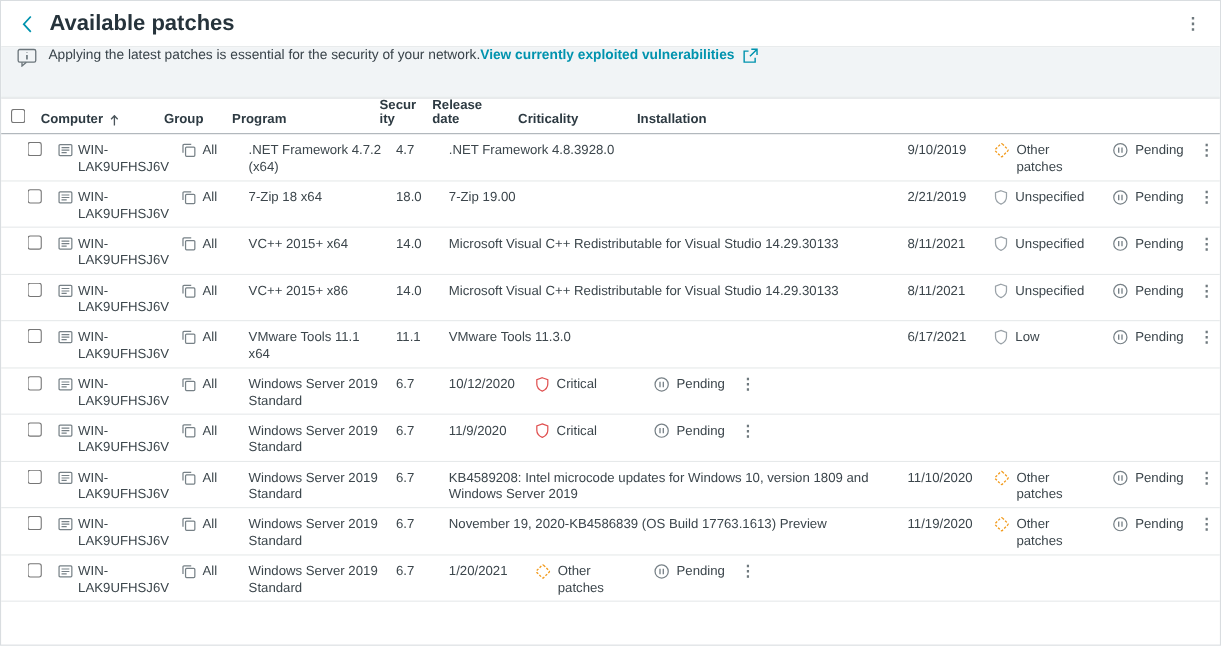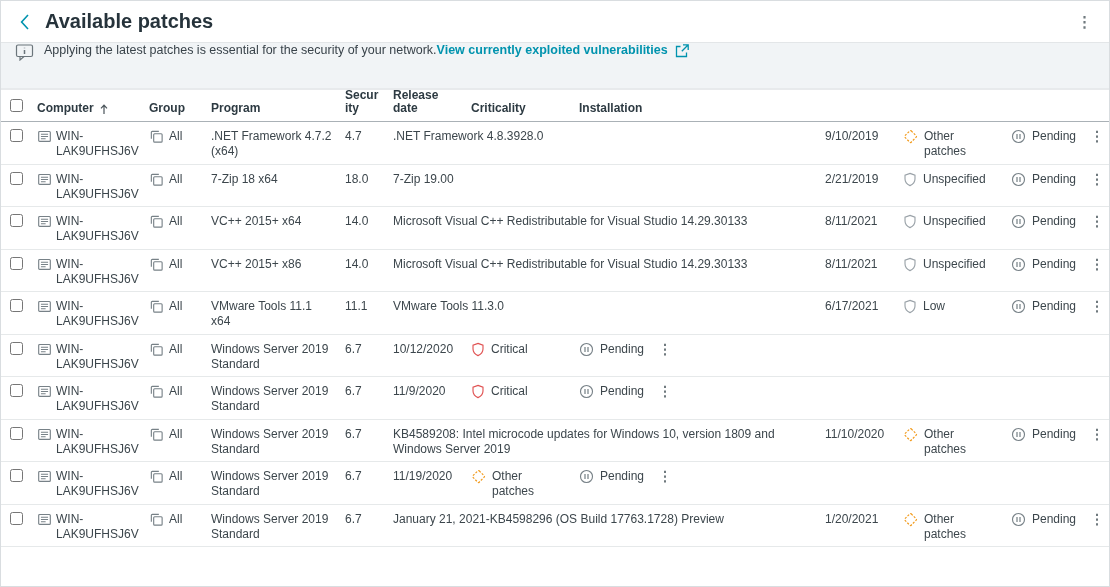"WIN-LAK9UFHSJ6V" .tr { padding-left: none -> 15px }
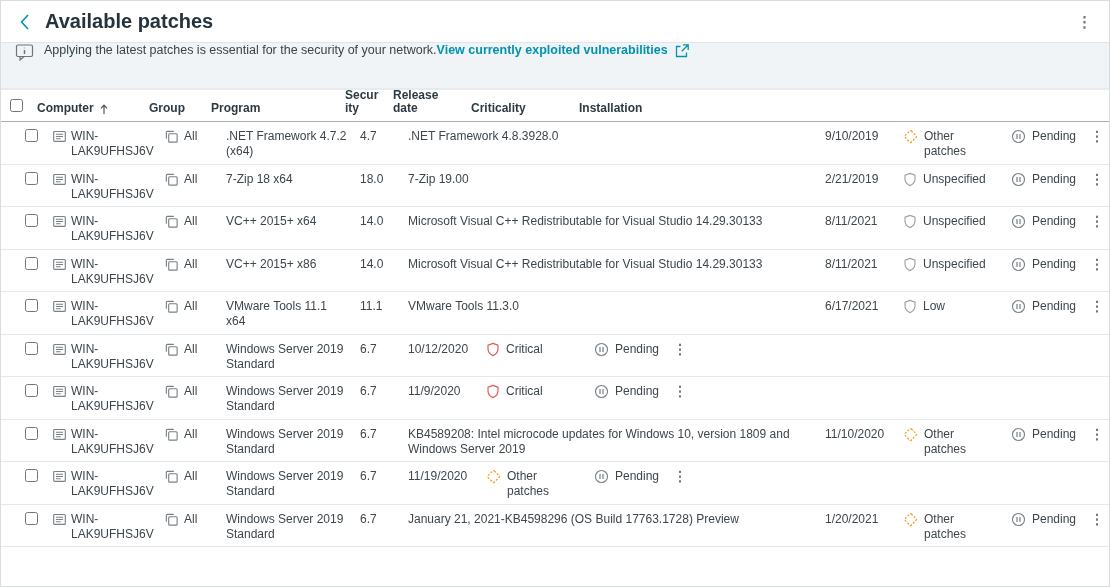"November 19, 2020-KB4586839 (OS Build" div.cell { html: none -> <div>November 19, 2020-KB4586839 (OS Build 17763.1613) Preview</div> }
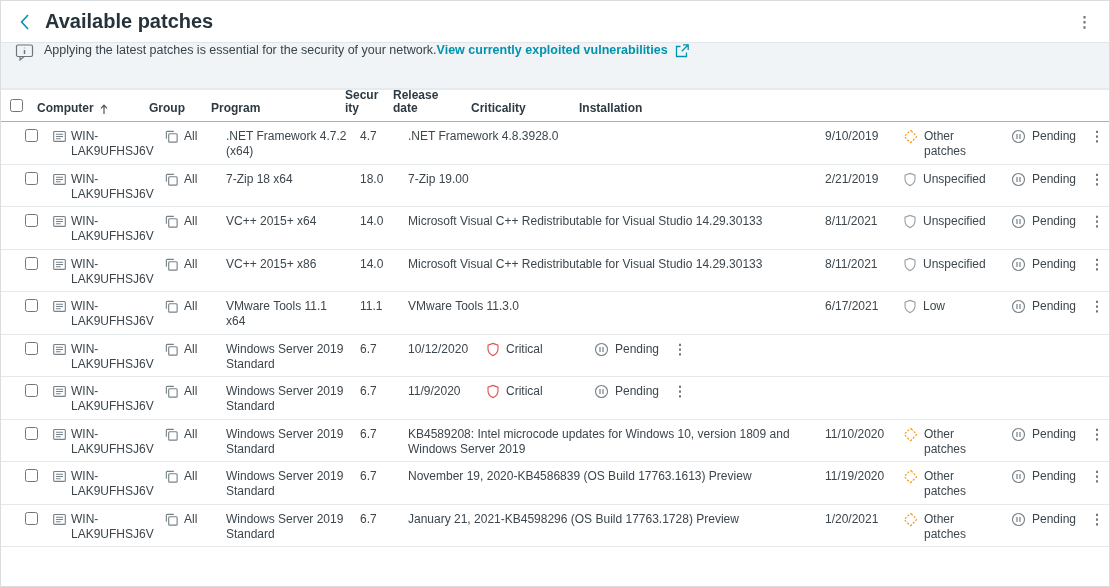"January 21, 2021-KB4598296 (OS Build" div.cell { html: <div>January 21, 2021-KB4598296 (OS Build 17763.1728) Preview</div> -> none }
